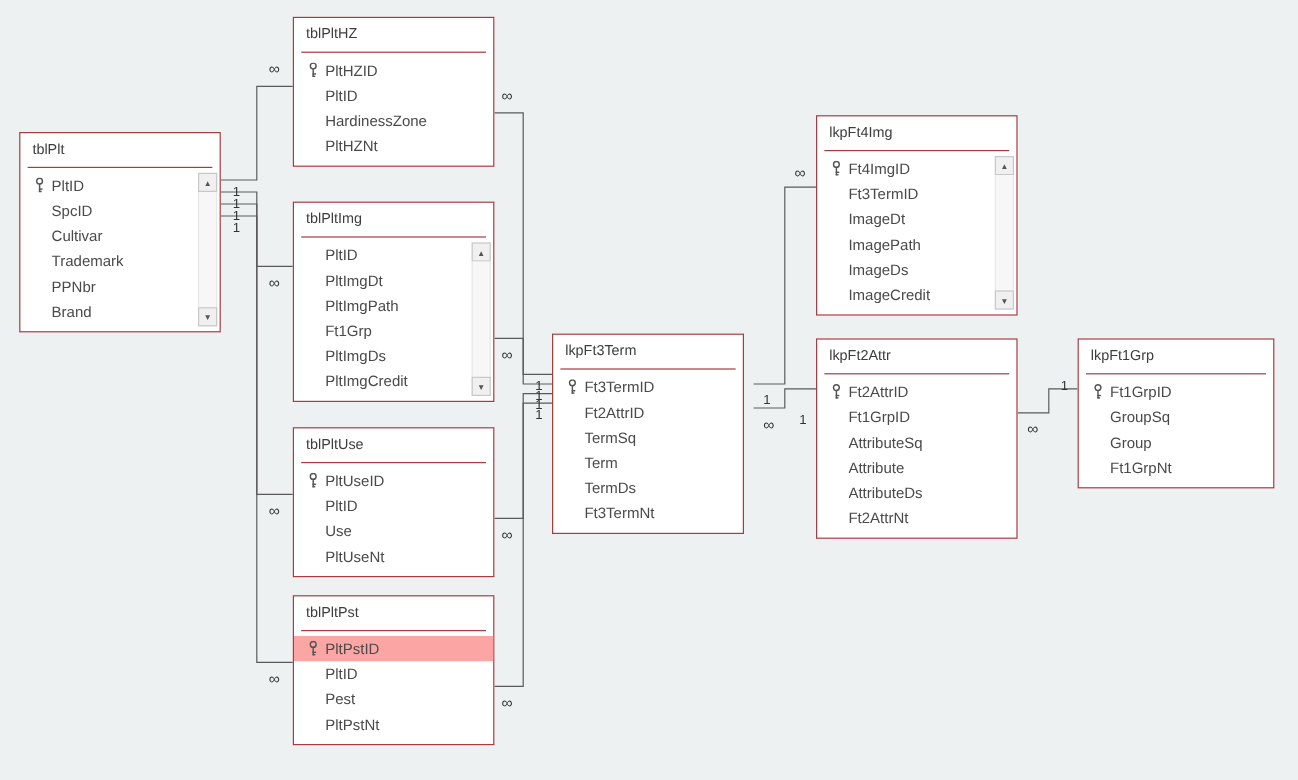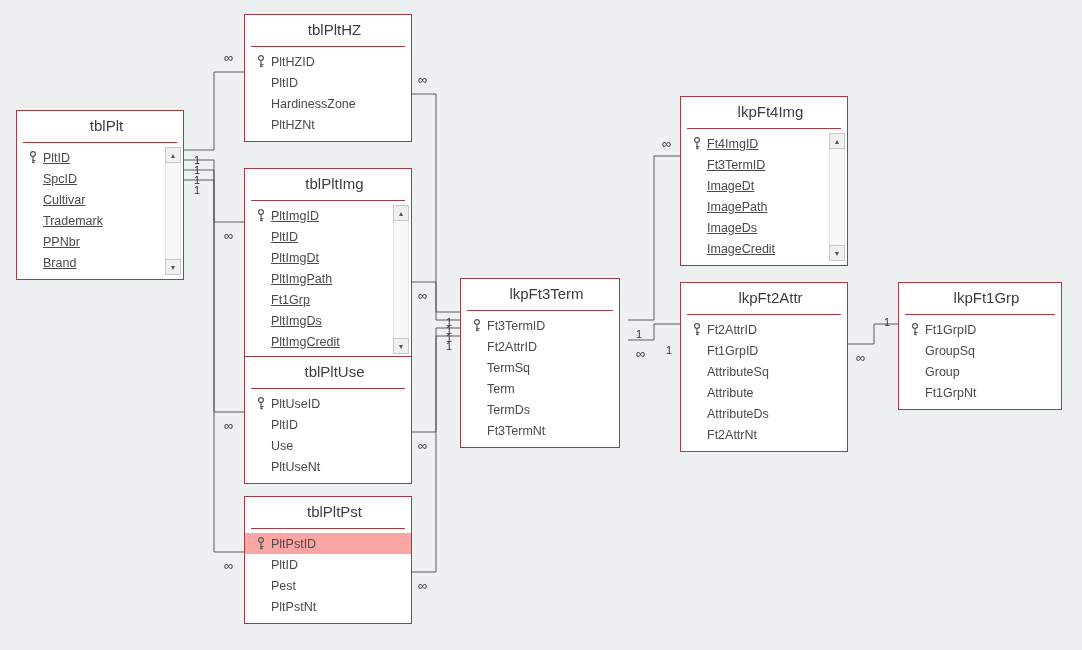"tblPltHZ" .table-title { font-size: 15px -> 12px; padding: 6px 10px 8px 23px -> 6px 10px 8px 10px; text-align: center -> none }
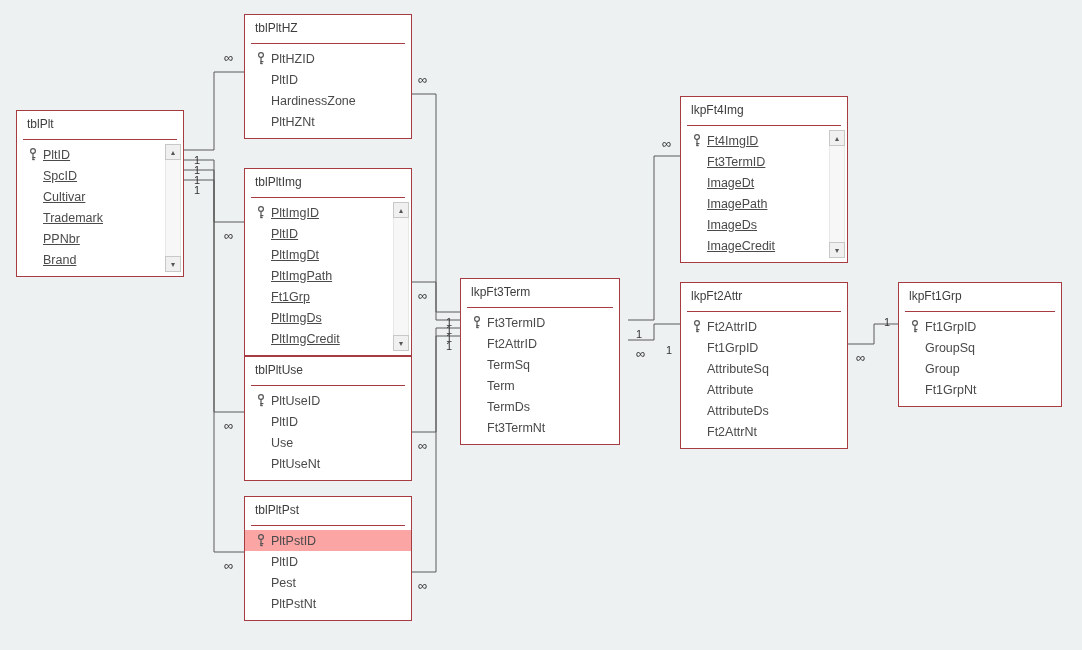"Ft4ImgID" .has-scroll .table-body { text-decoration: underline -> none }
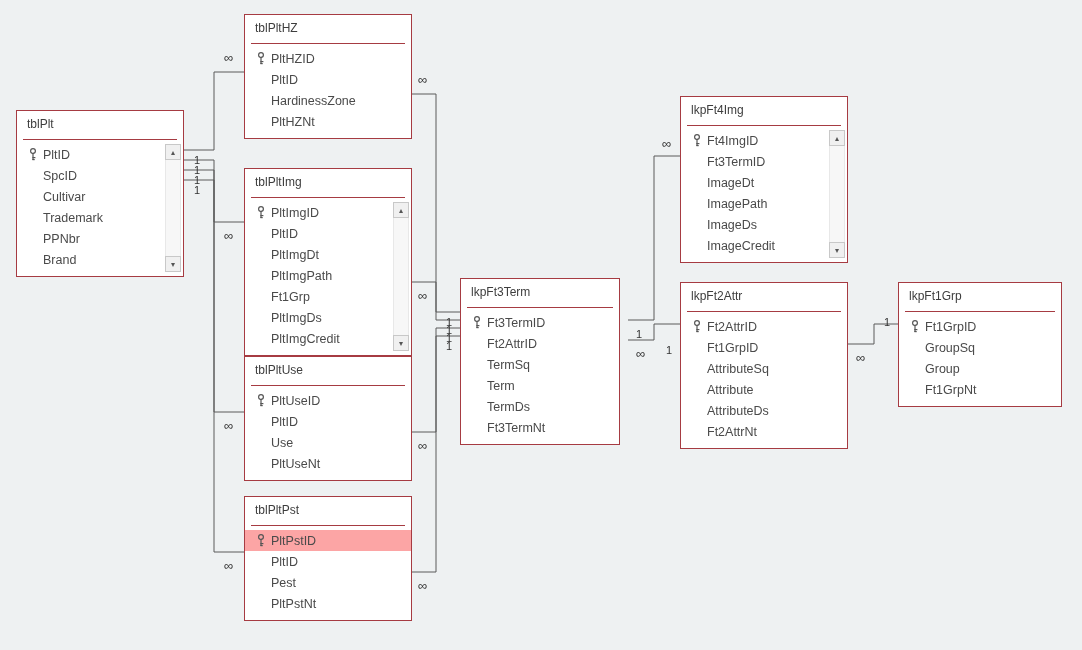"PltImgID" div.field-row { html: <div> <span> <svg> <circle></circle> <rect></rect> <rect></rect> <rect></rect> </svg> </span> <span>PltImgID</span> </div> -> none }
